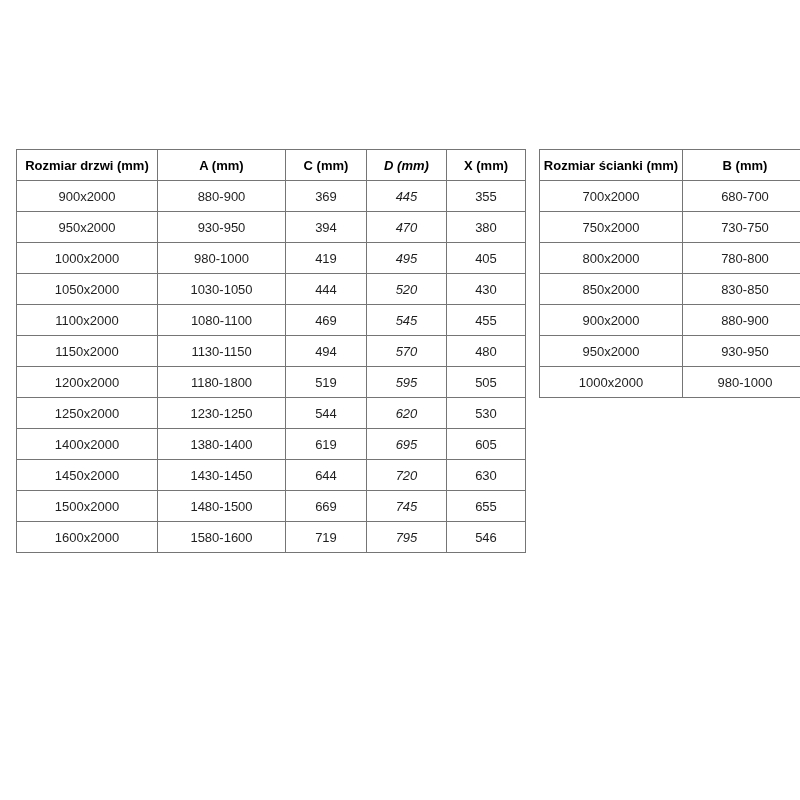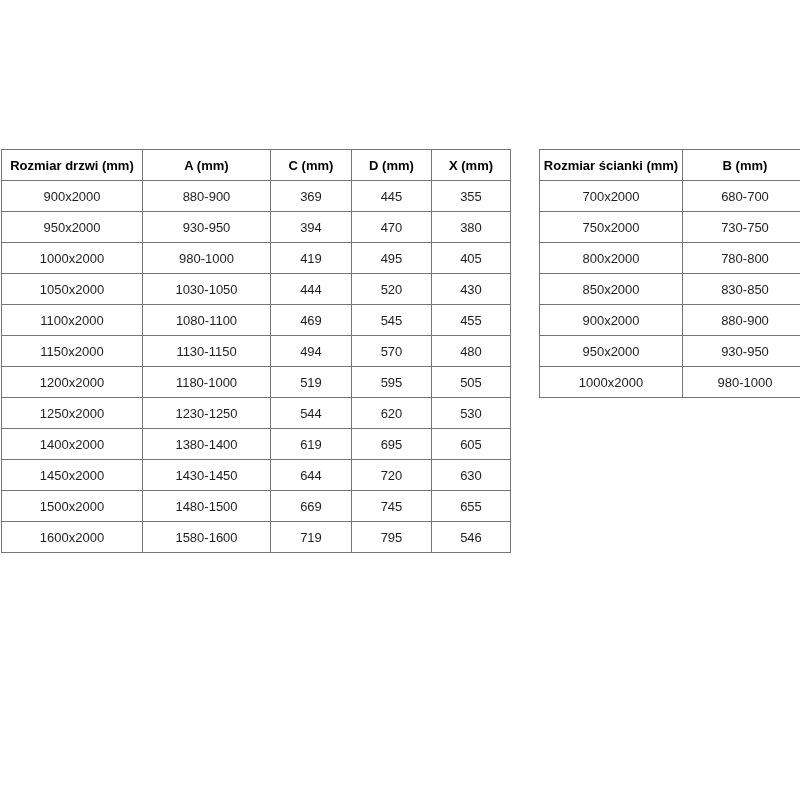"Rozmiar drzwi (mm)" #door-table { left: 1px -> 16px }
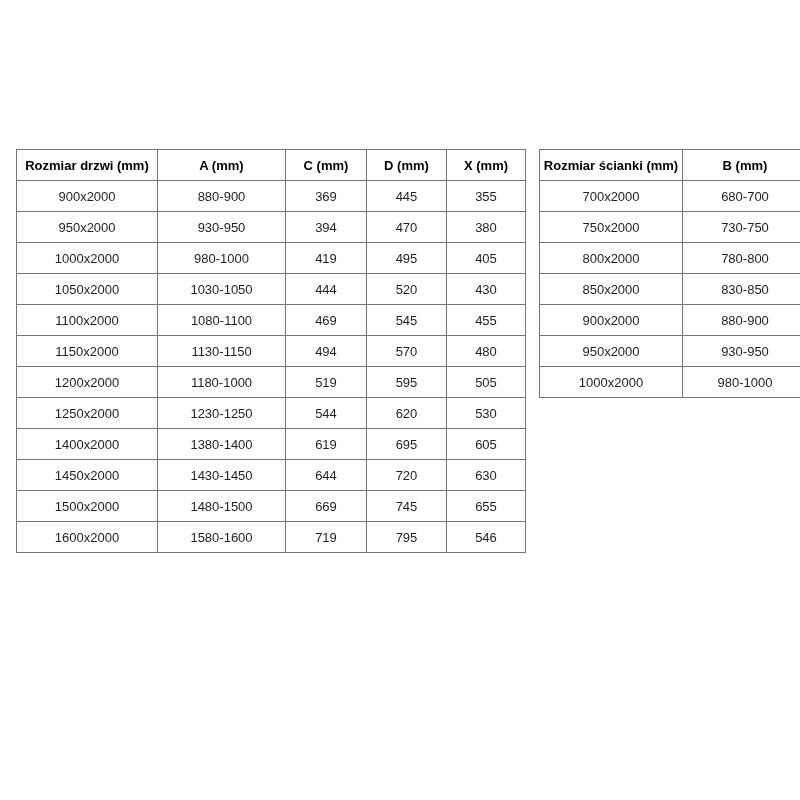"D (mm)" #door-table th:nth-child(4), #door-table td:nth-child(4) { font-style: none -> italic }
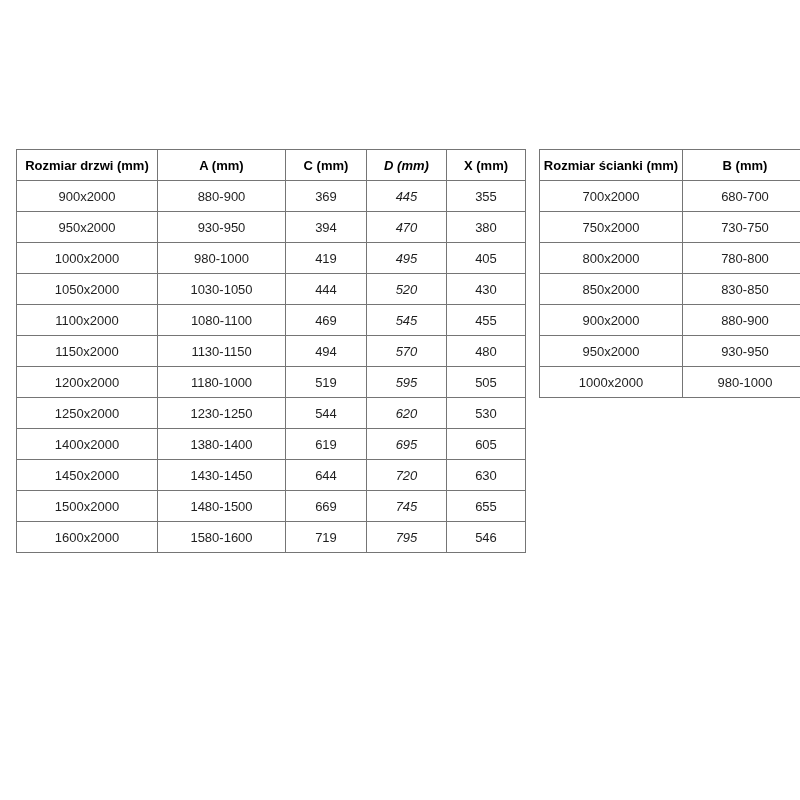"1180-1000" td { text: 1180-1000 -> 1180-1800 }
